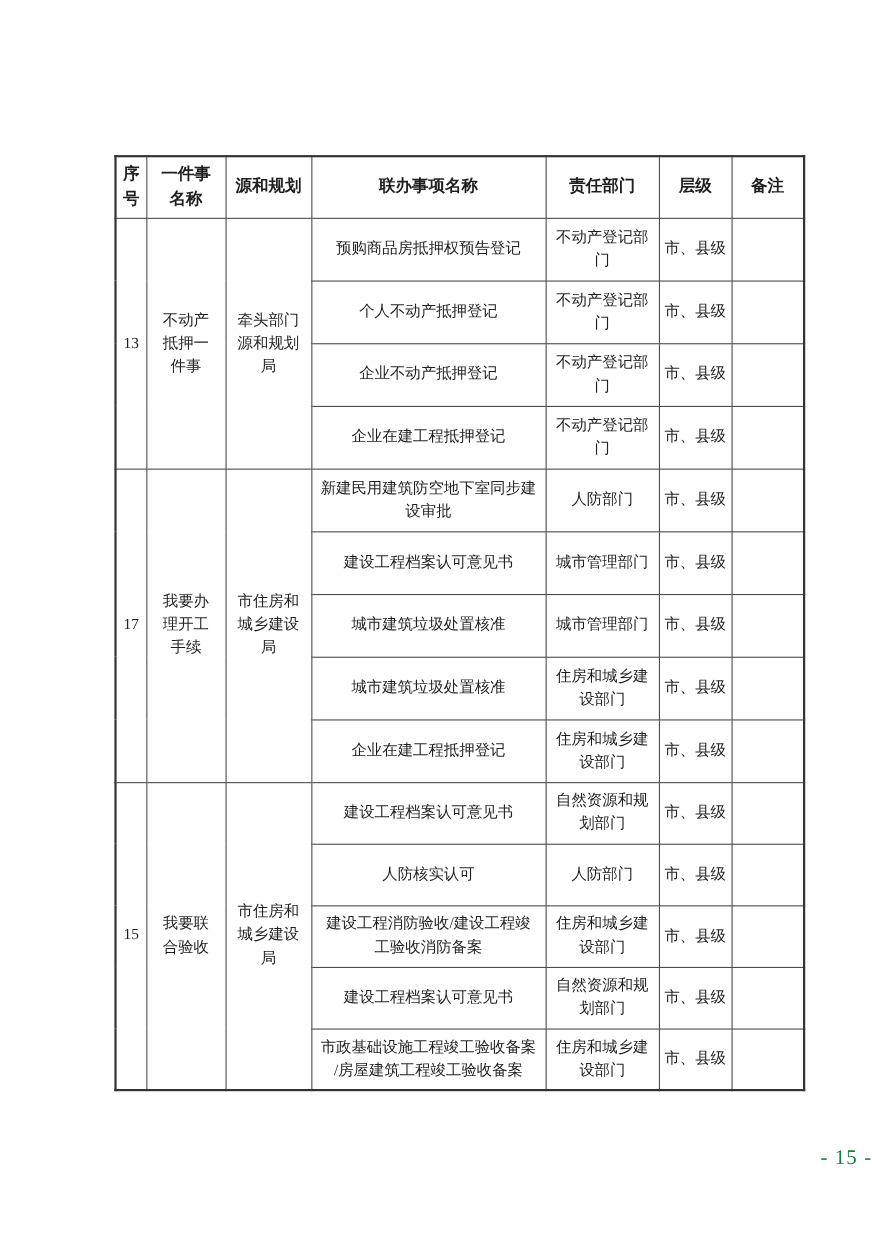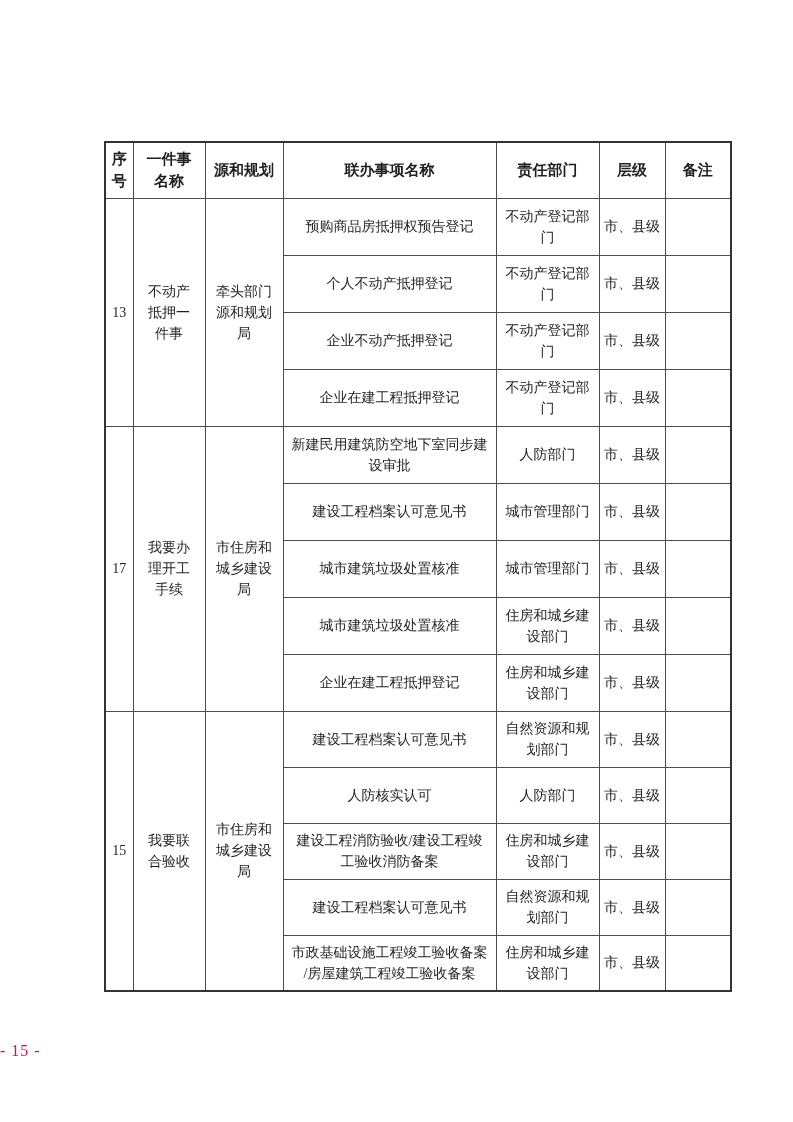"- 15 -" .footer-pageno { color: #be185d -> #15803d; font-size: 16px -> 19px; text-align: left -> right }
